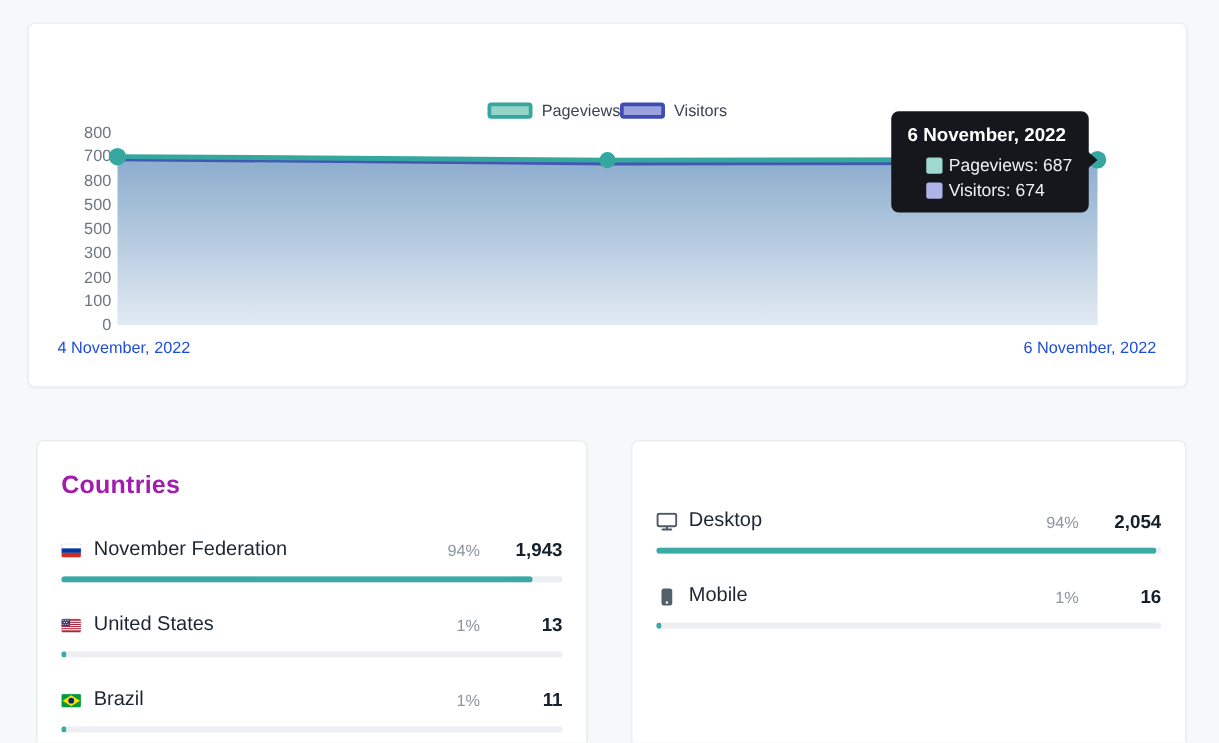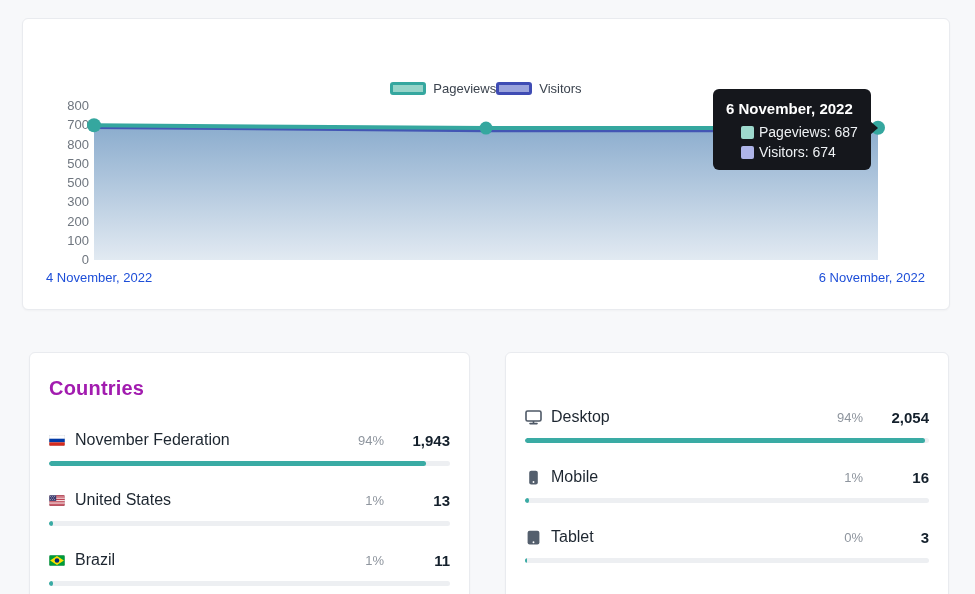"Tablet" div.stat-row { html: <div> <div> <span> <svg> <rect></rect> <circle></circle> </svg> </span> <span>Tablet</span> <span>0%</span> <span>3</span> </div> <div> <div></div> </div> </div> -> none }
